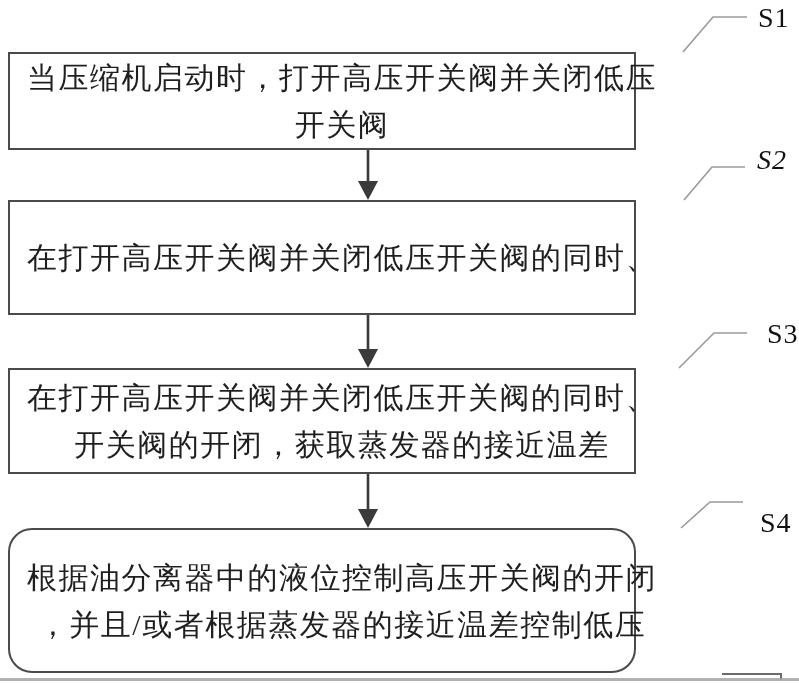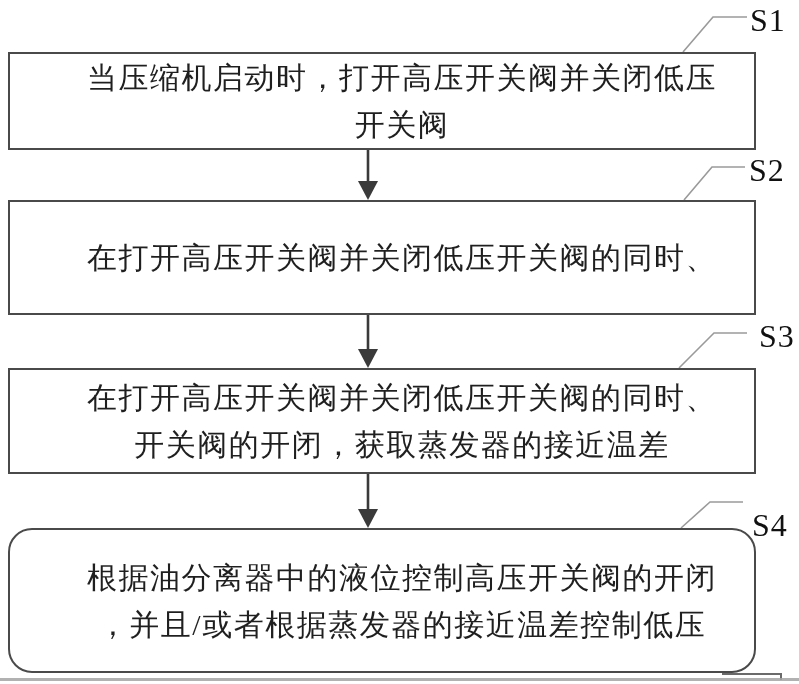"S1" .step-label { font-size: 32px -> 28px; margin-left: none -> 8px }
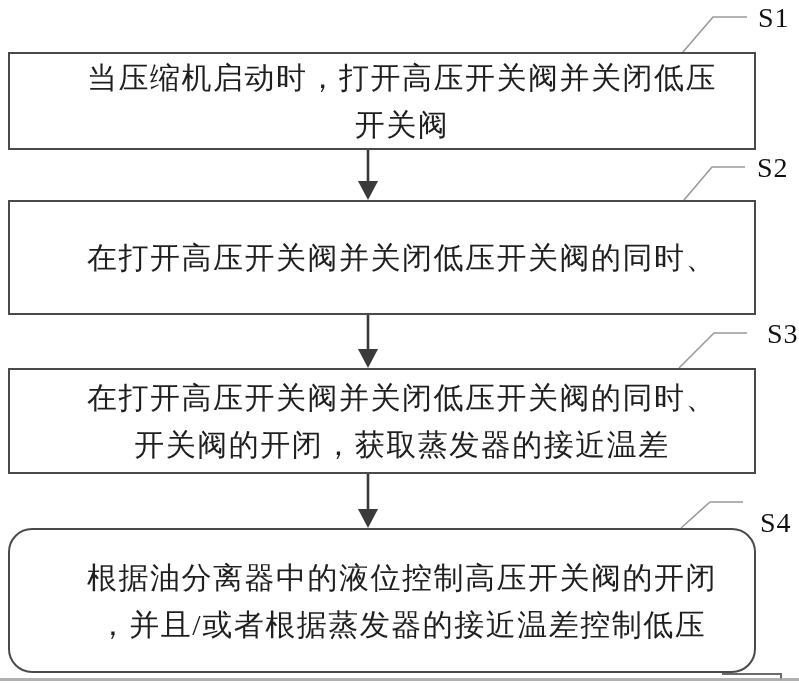"当压缩机启动时，打开高压开关阀并关闭低压" .step-box { width: 748px -> 628px }
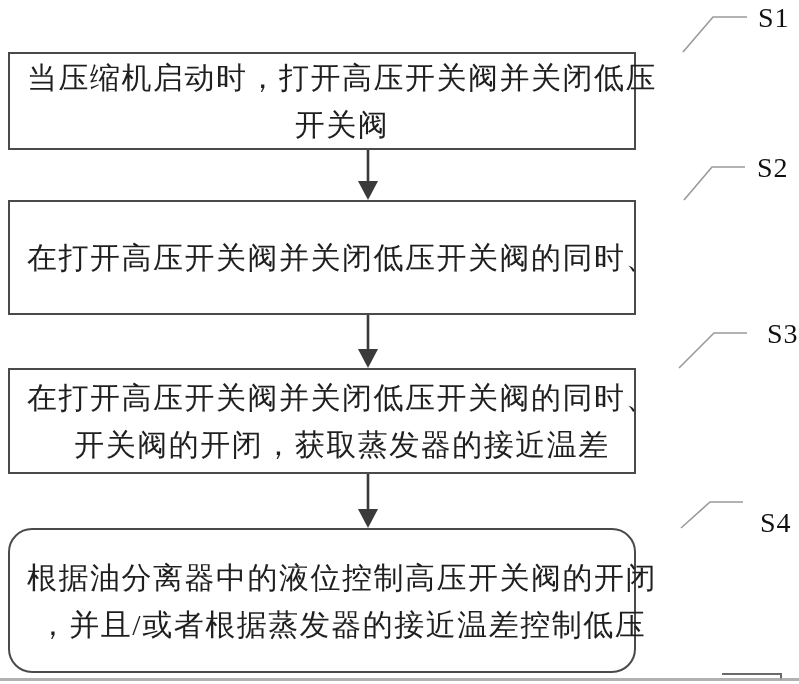"S2" #label-s2 { font-style: none -> italic; top: 152px -> 144px }
